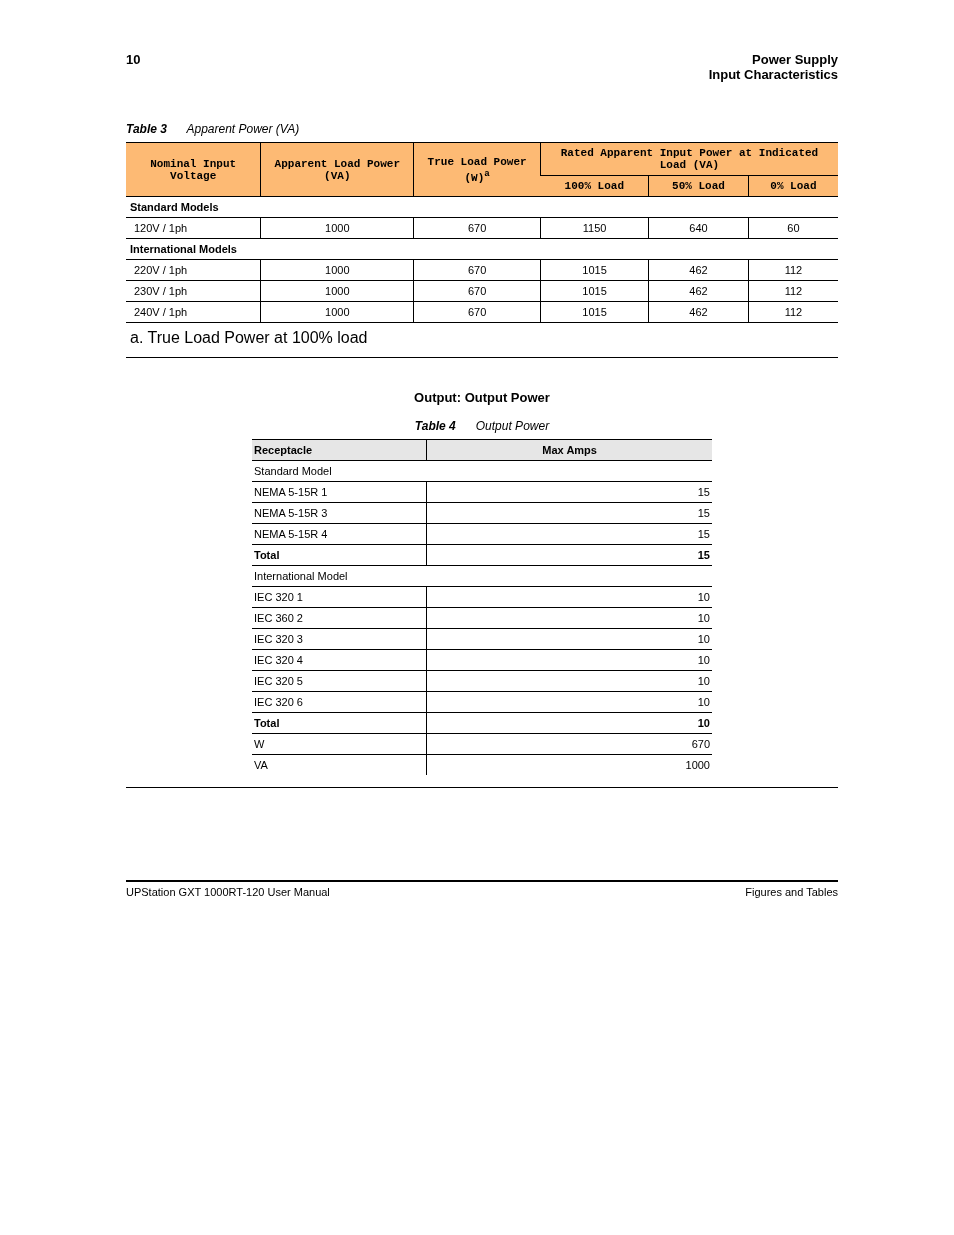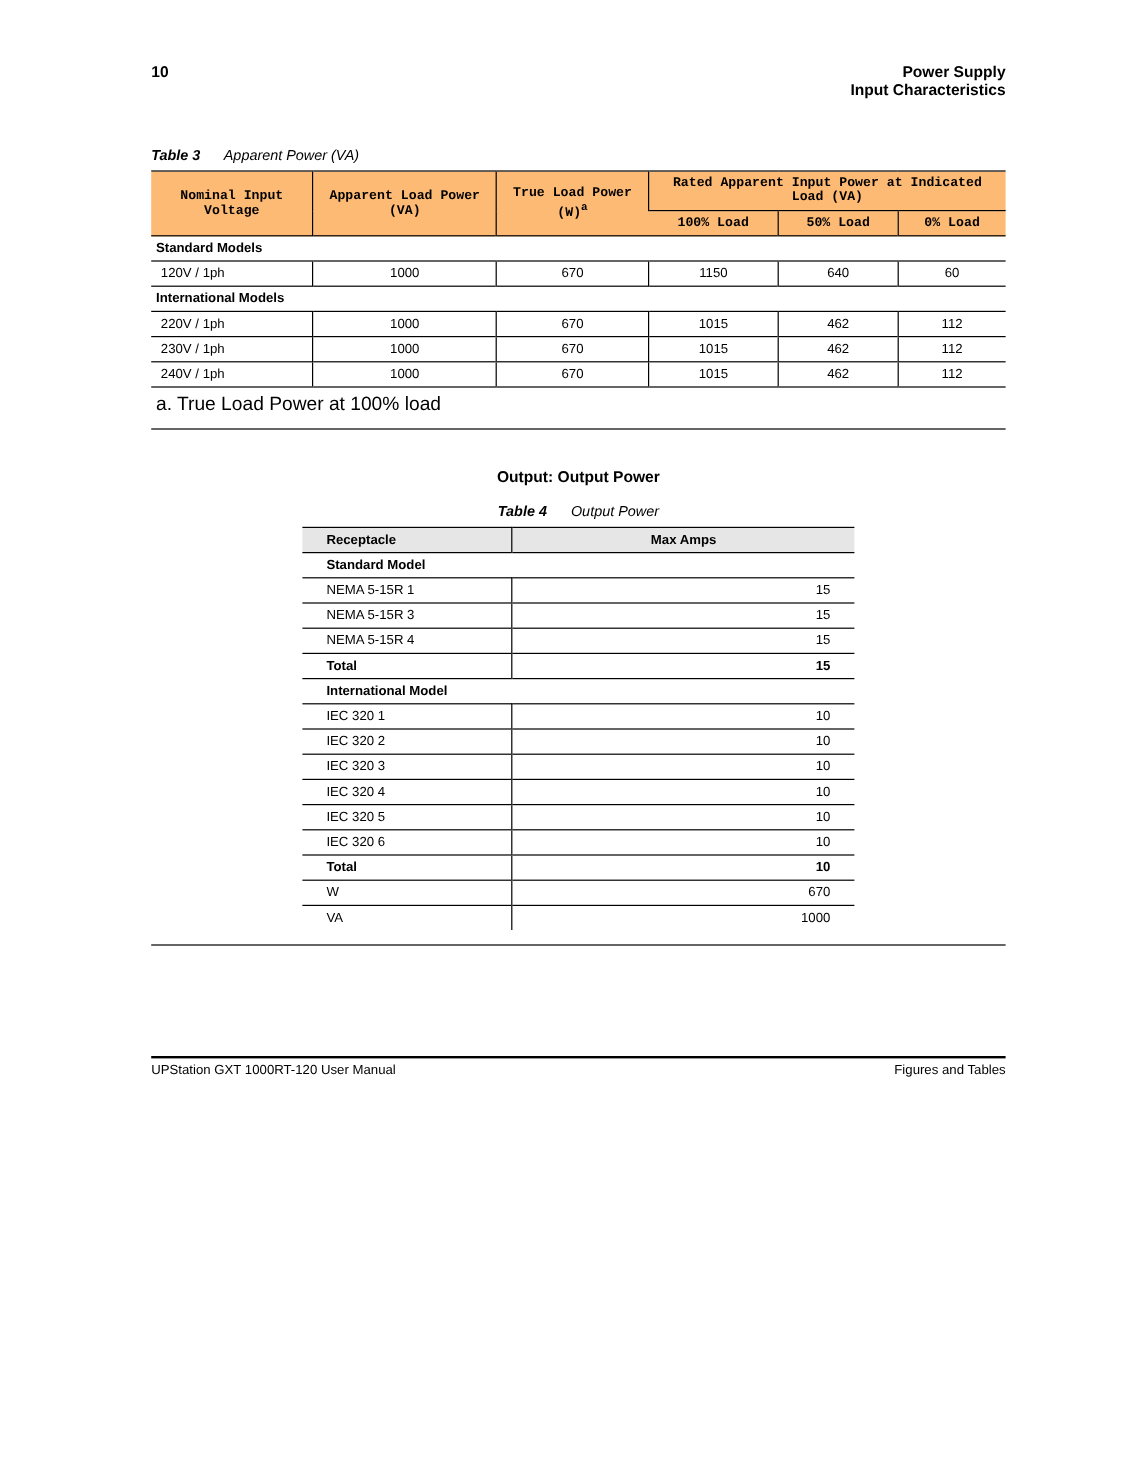"Receptacle" table.tb th, table.tb td { padding: 4px 20px -> 4px 2px }
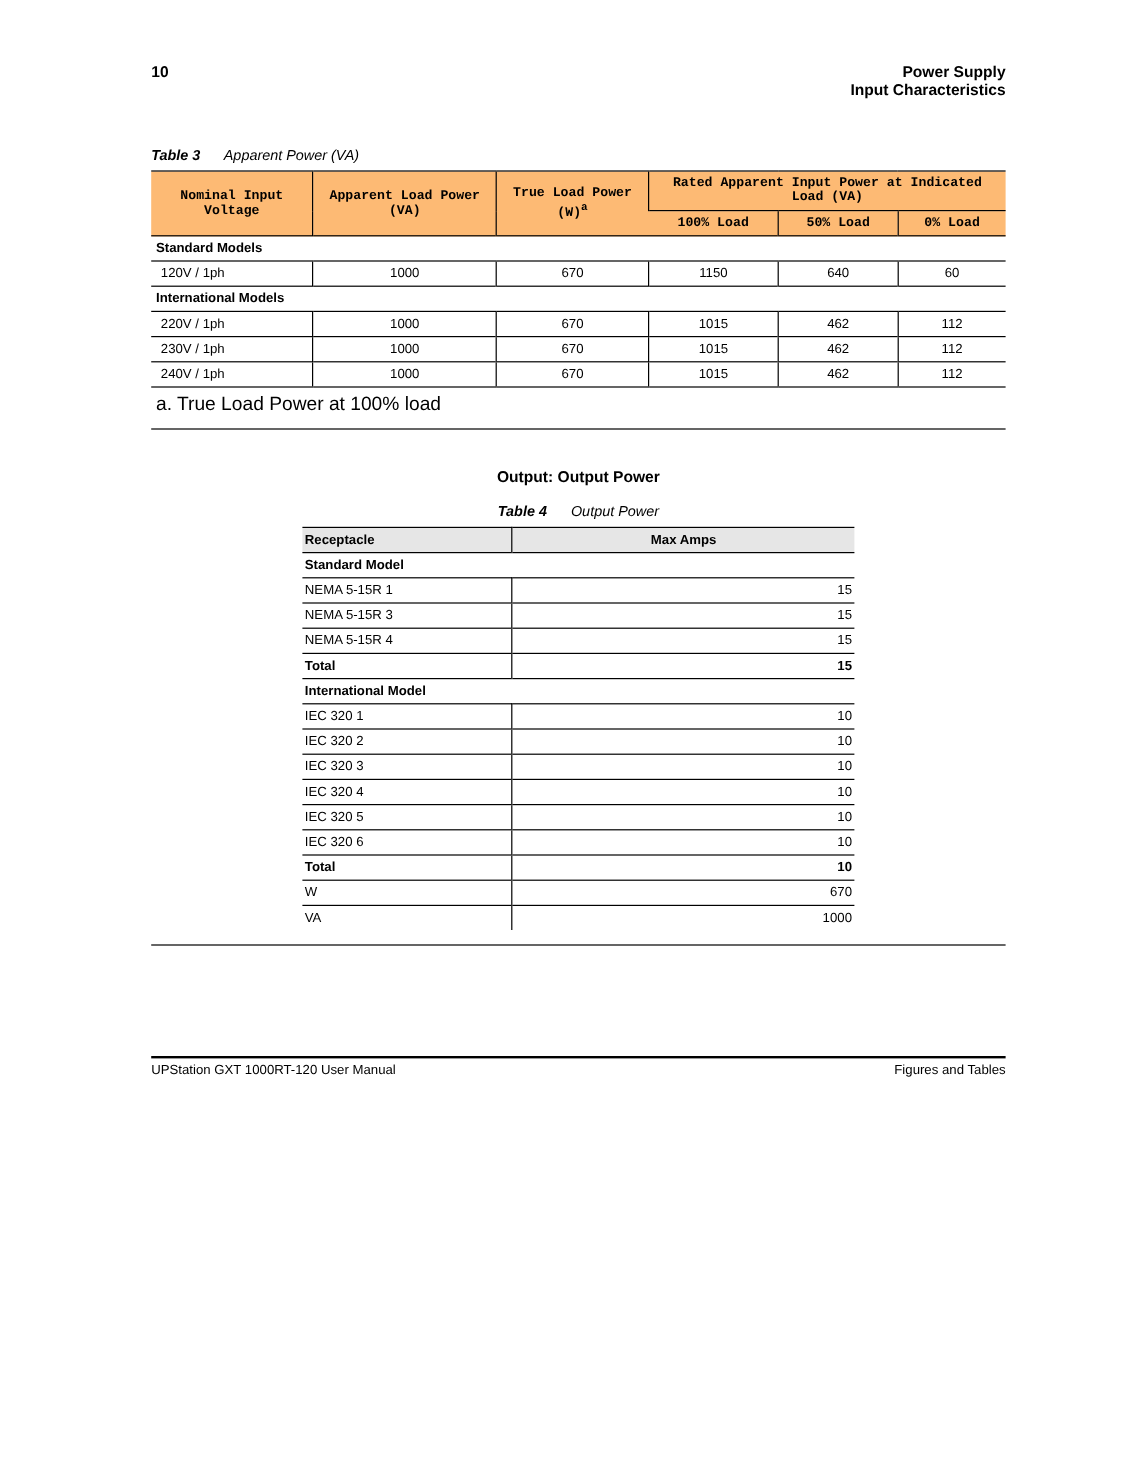"Standard Model" table.tb tr.section td { font-weight: bold -> normal }
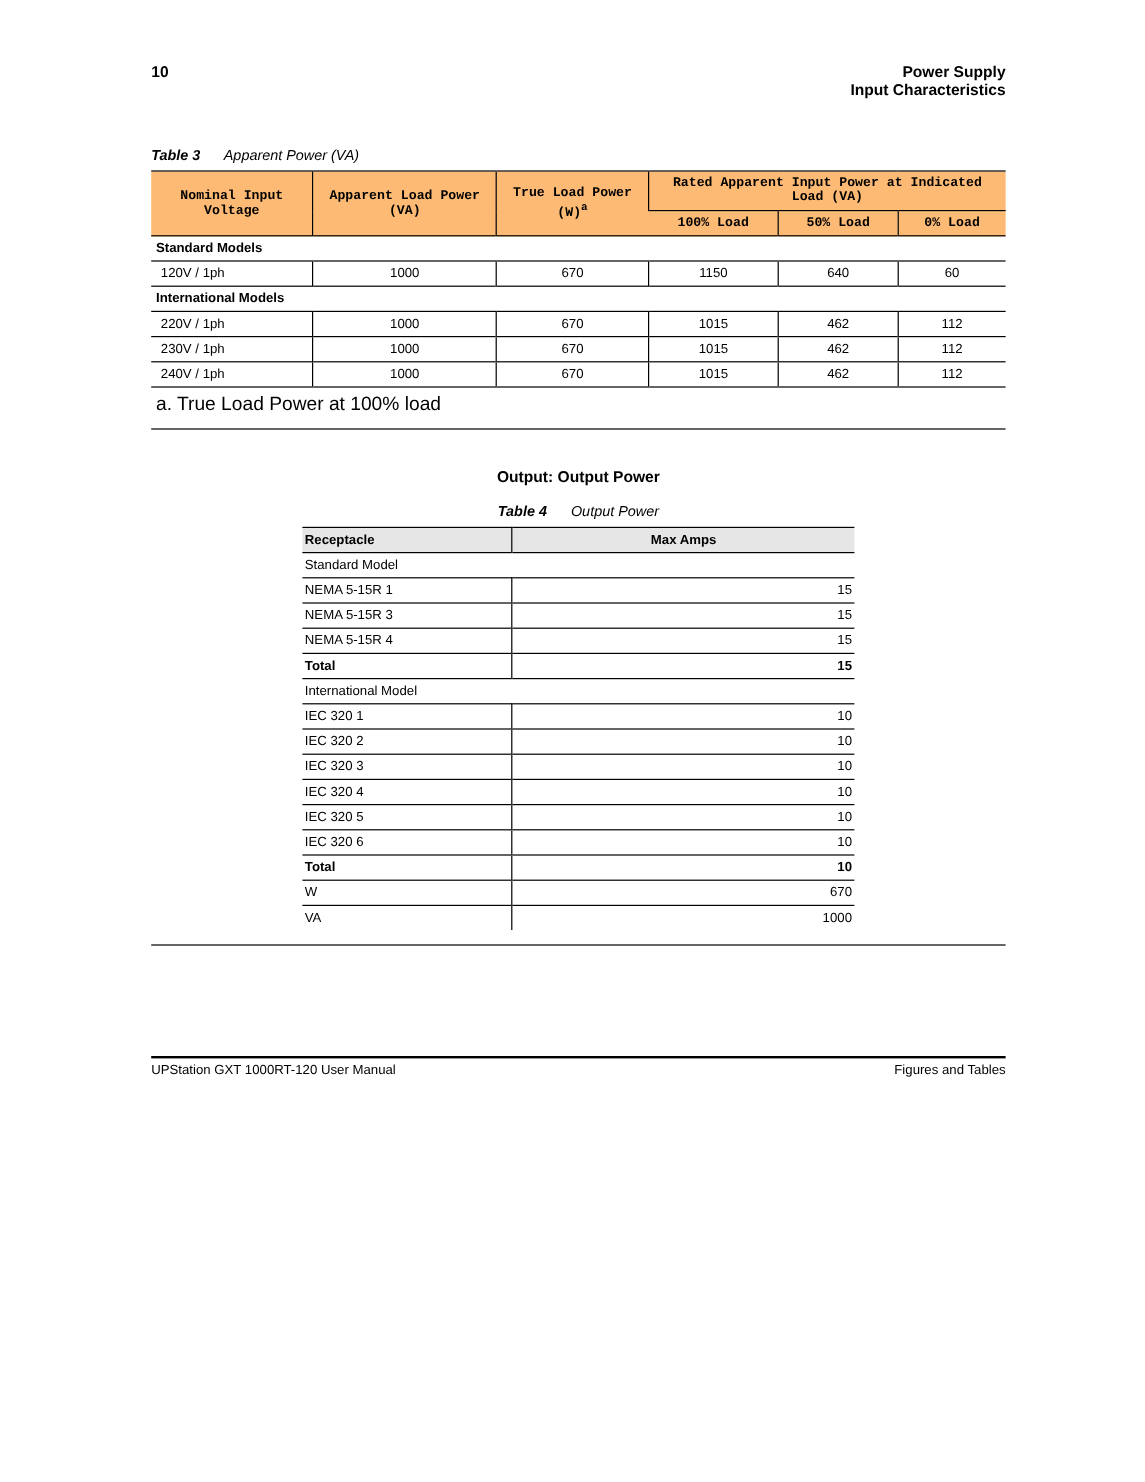"IEC 320 2" td { text: 320 -> 360 }
